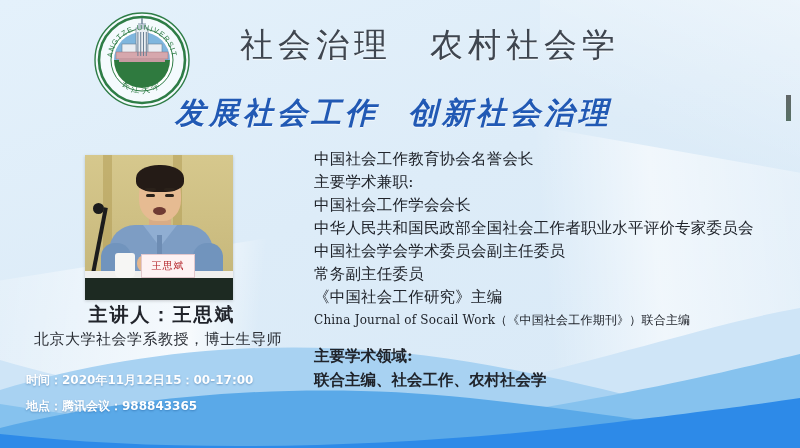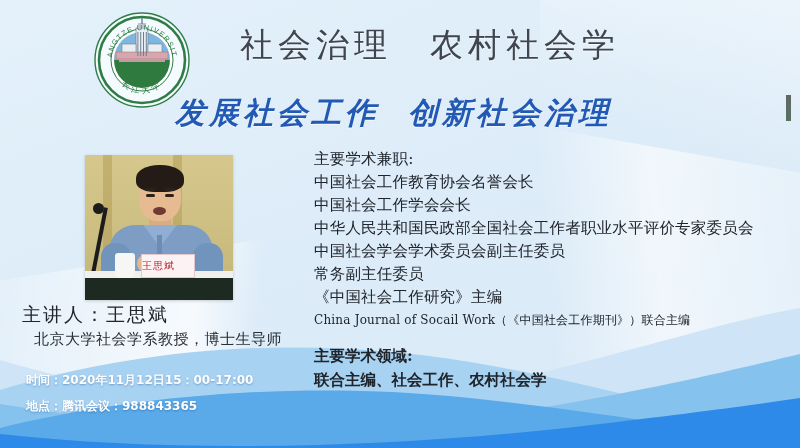"主要学术兼职:" div.line { order: before "中国社会工作教育协会名誉会长" -> after "中国社会工作教育协会名誉会长" }
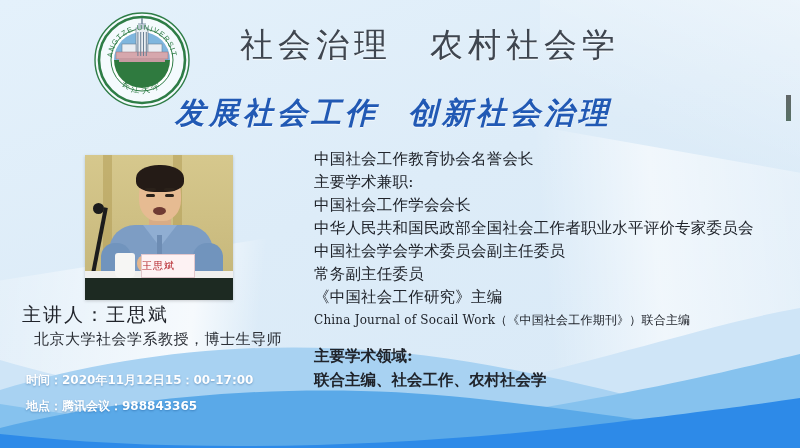"王思斌" .ph-plate { justify-content: none -> center }
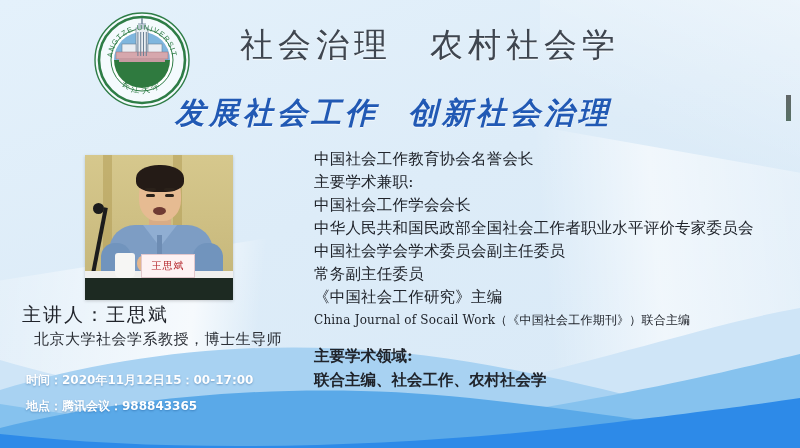"主讲人：王思斌" #speaker-name { font-weight: normal -> bold; text-align: none -> center }
